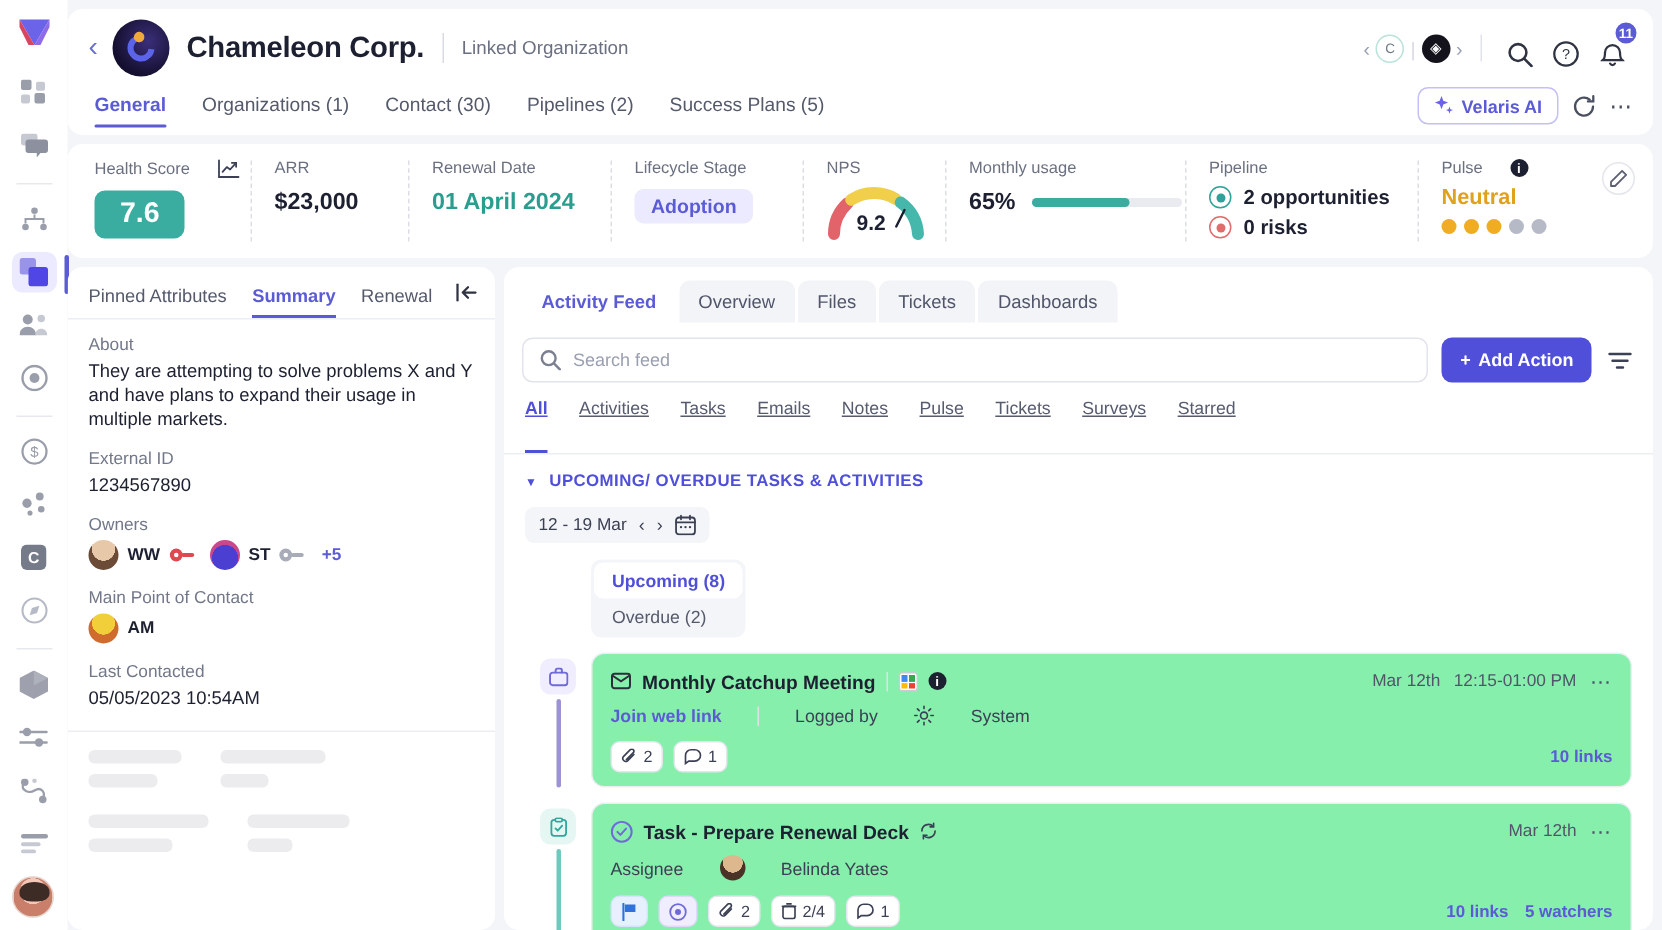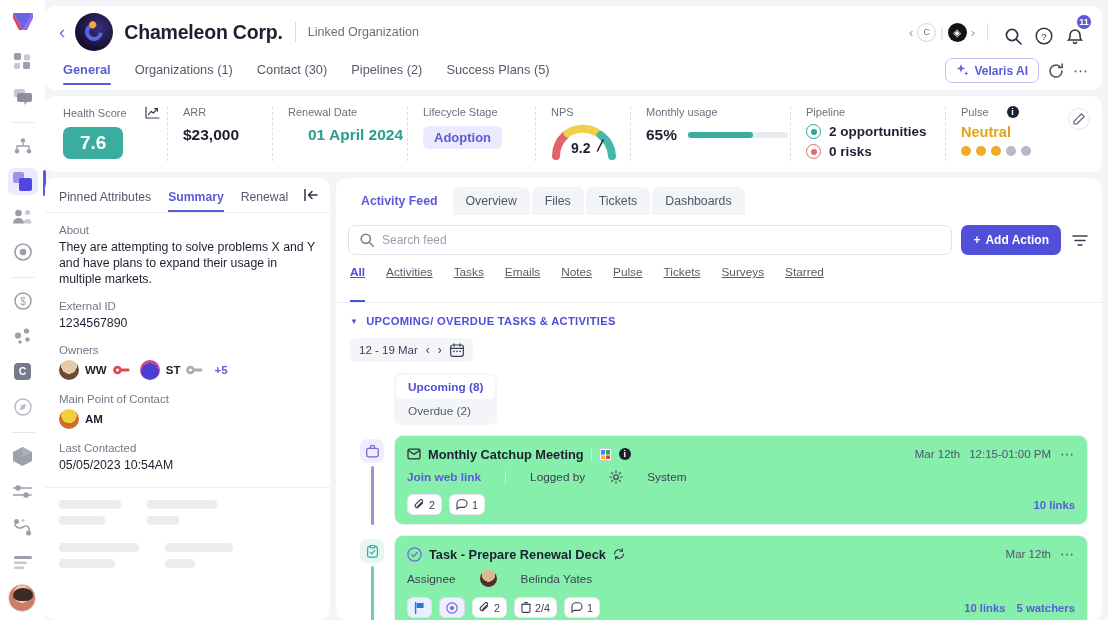"01 April 2024" .m-val.teal { margin-left: 20px -> none }
